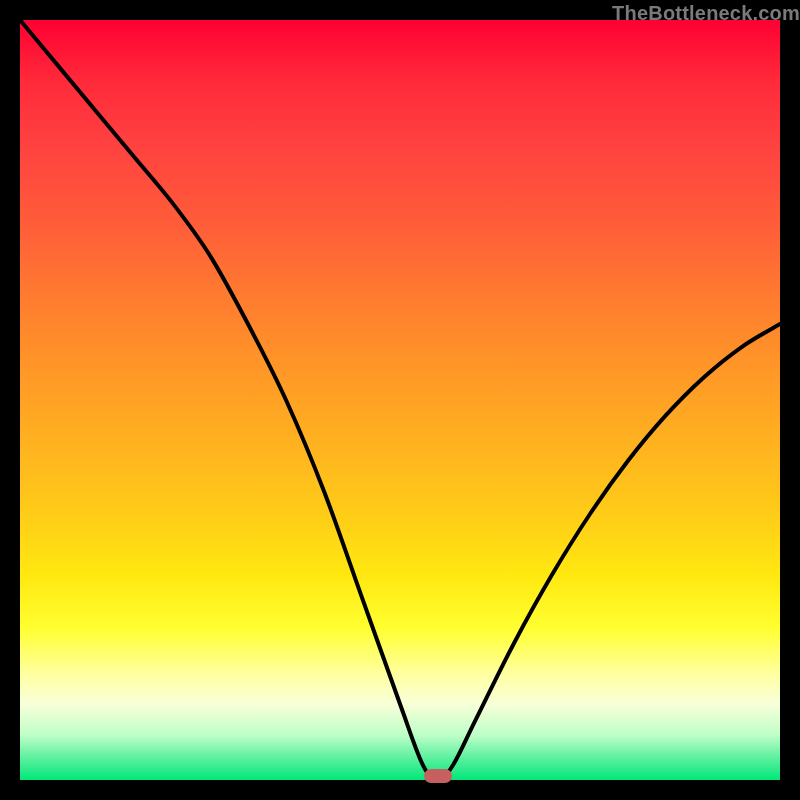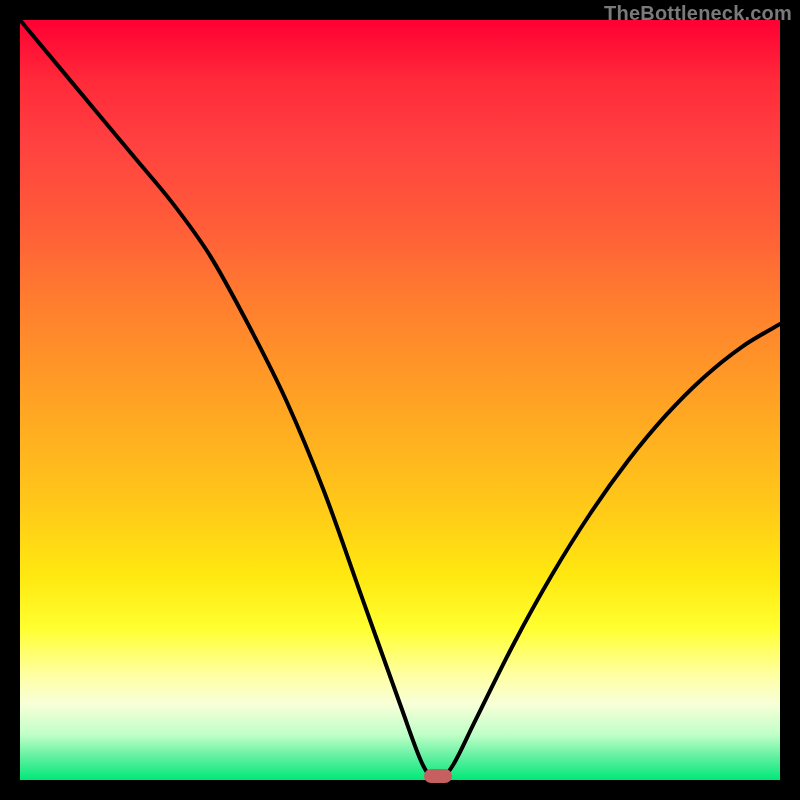"TheBottleneck.com" .watermark { right: 8px -> 0 }
